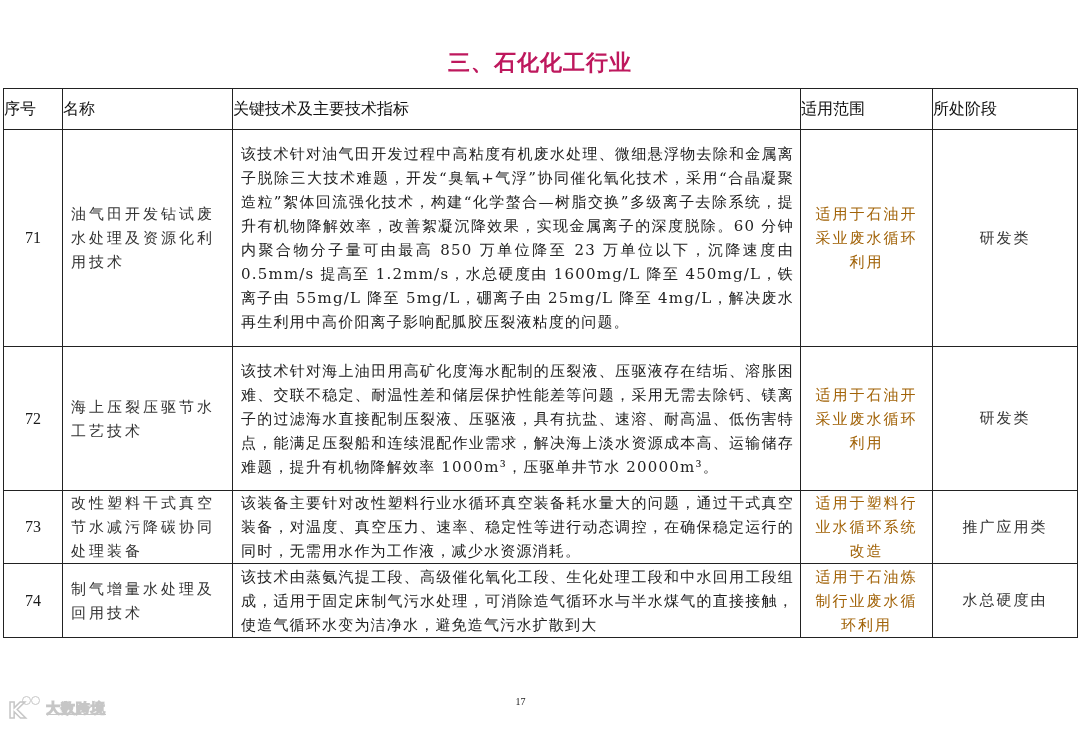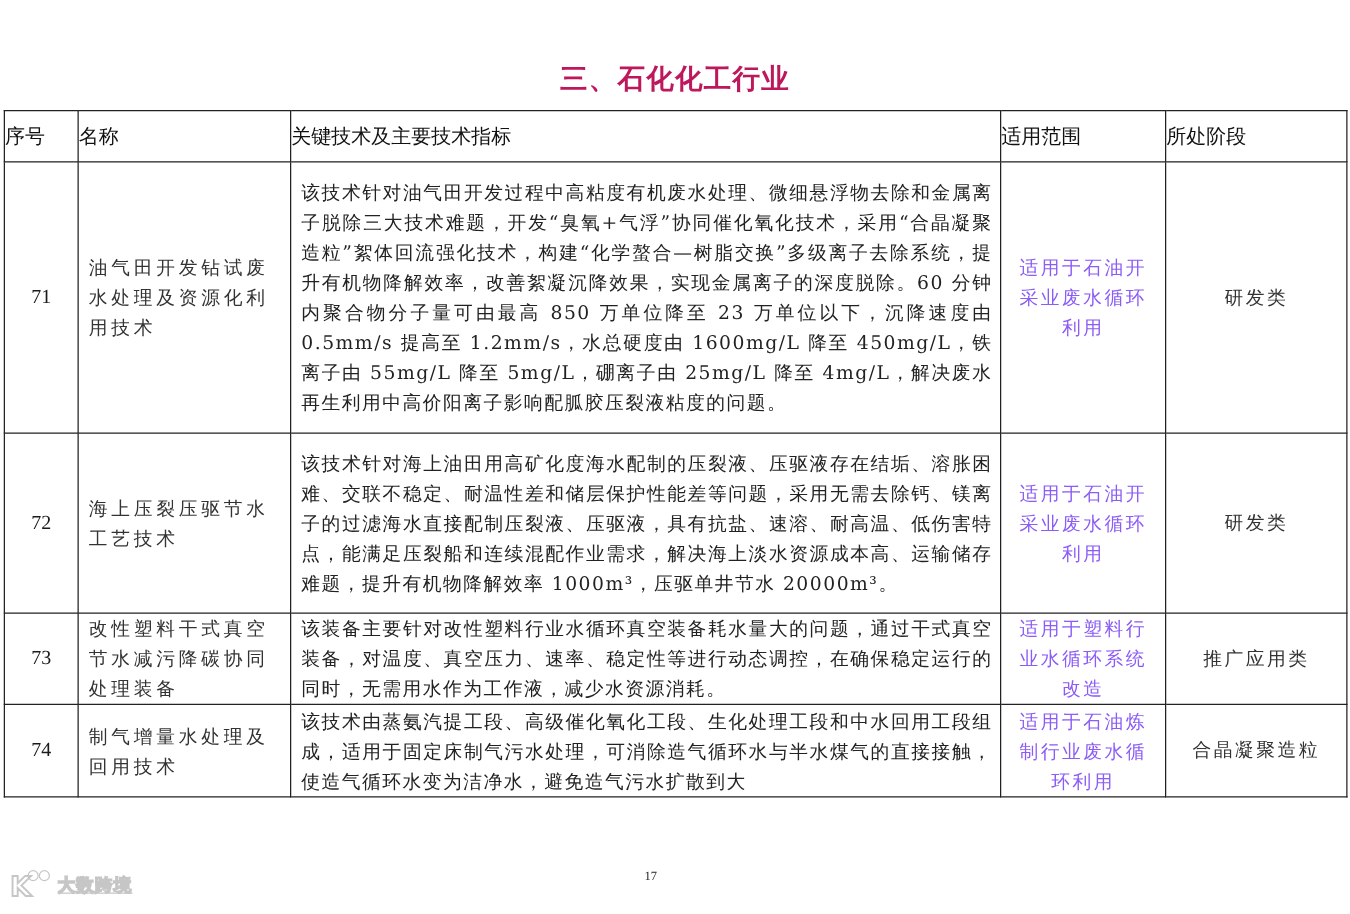"适用于石油开采业废水循环利用" .c-scope { color: #8b5cf6 -> #a16207 }
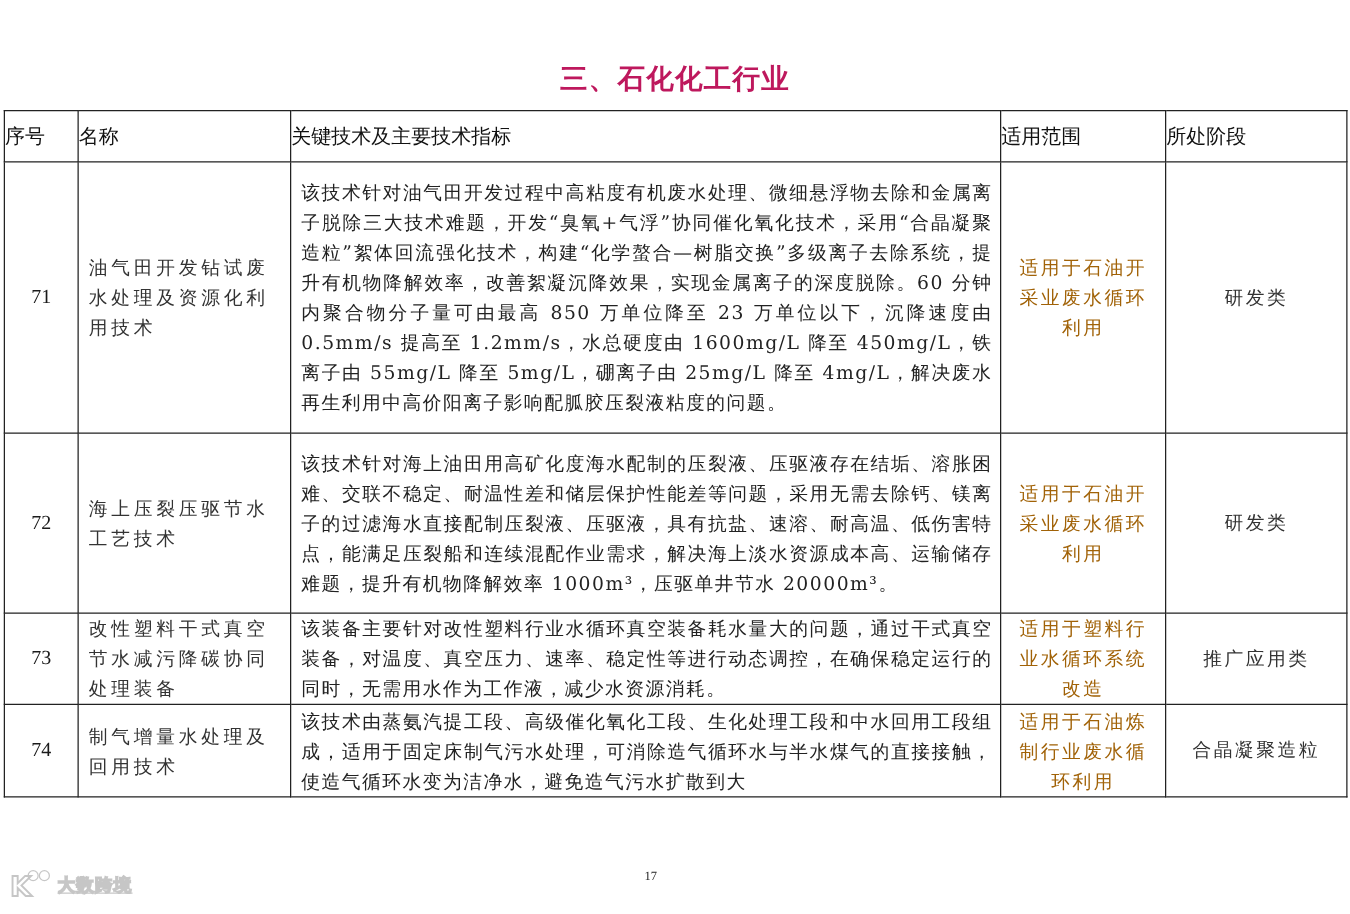"合晶凝聚造粒" td.c-stage { text: 合晶凝聚造粒 -> 水总硬度由 }
